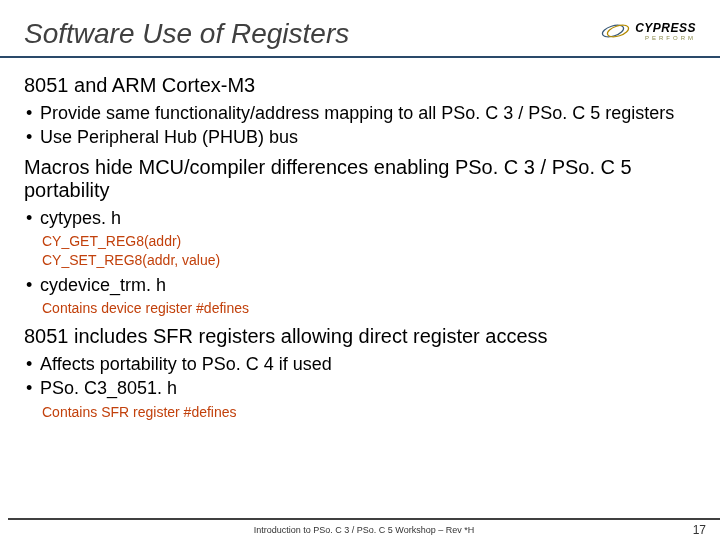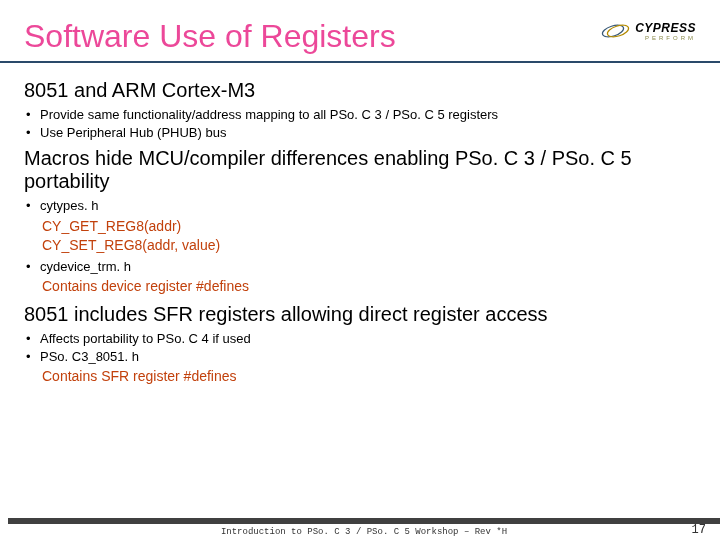"Software Use of Registers" .title { color: #ec4899 -> #404040; font-size: 32px -> 28px; font-style: none -> italic }
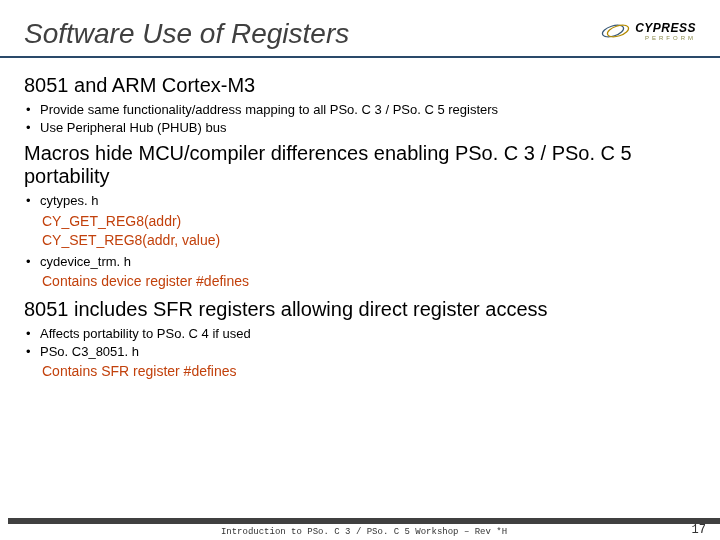"Provide same functionality/address" .bullets li { font-size: 13px -> 18px }
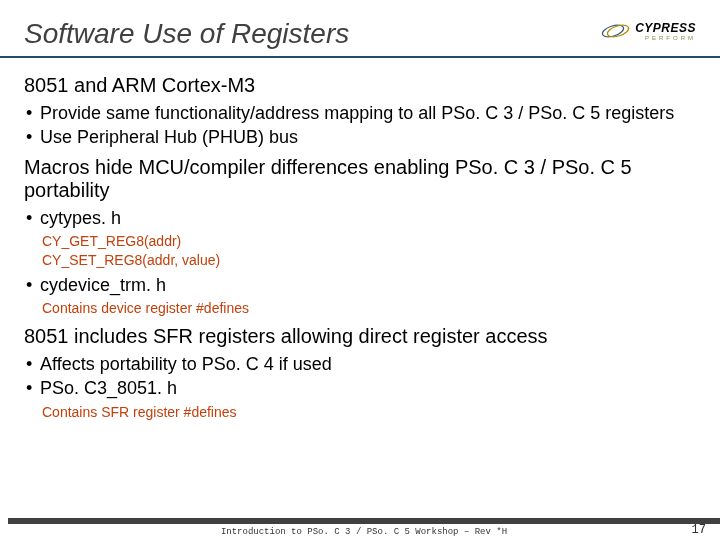"Introduction to PSo. C 3" .footer { border-top: 6px solid #404040 -> 2px solid #404040; font-family: Liberation Mono, monospace -> none }
